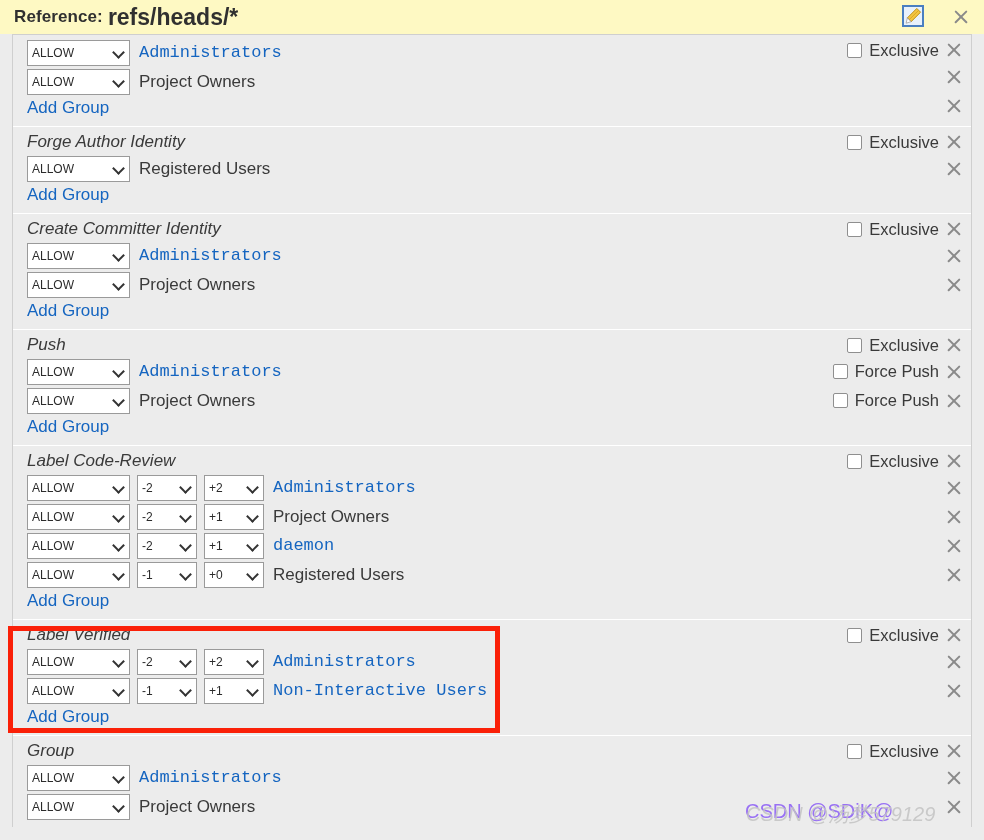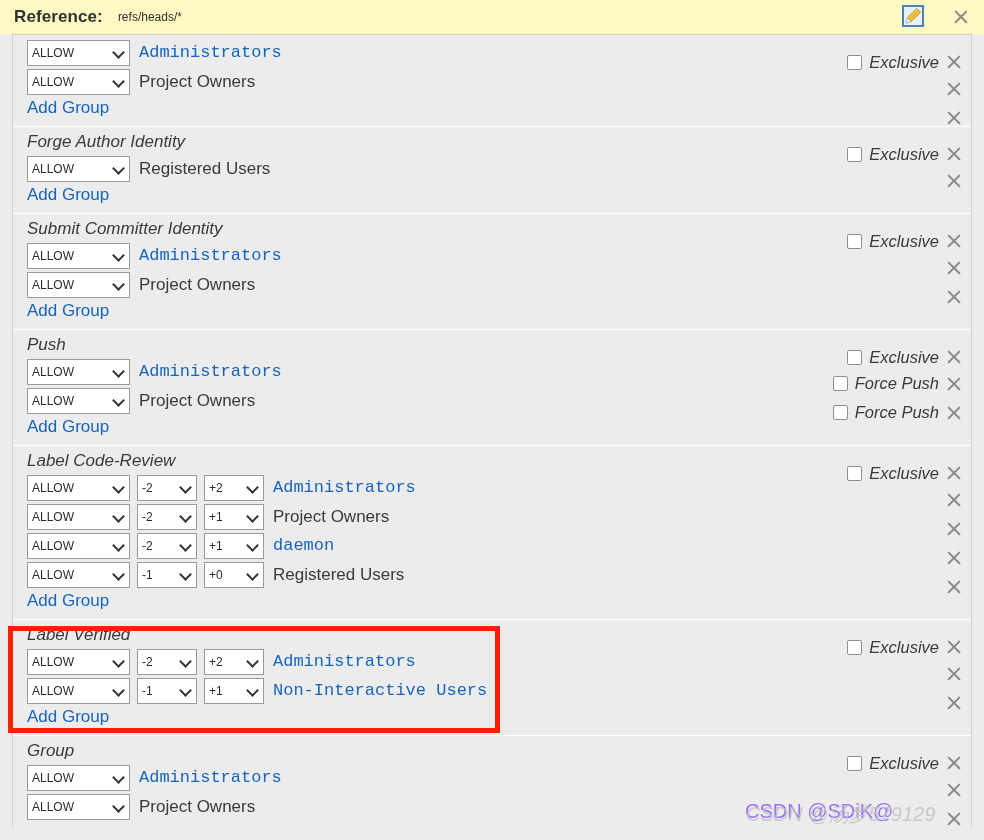"refs/heads/*" .ref-header .ref-value { font-size: 12px -> 23px; font-weight: normal -> bold; margin-left: 15px -> 5px }
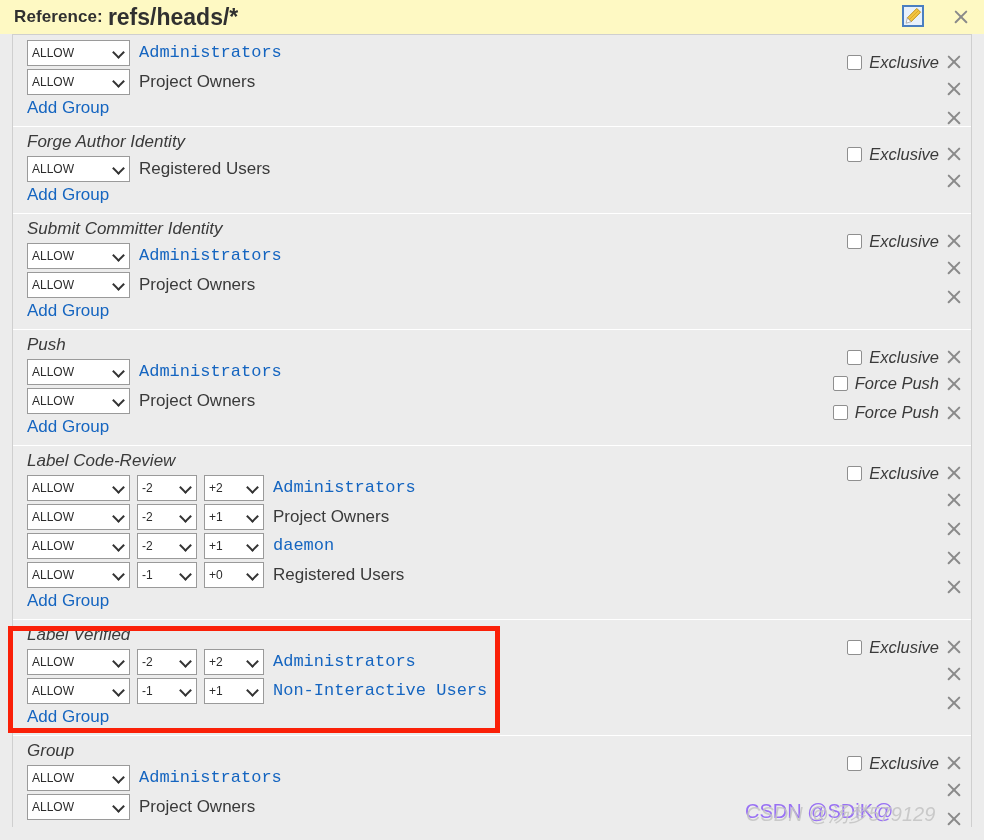"Exclusive" .sec-right { font-style: italic -> none; top: 12px -> 0 }
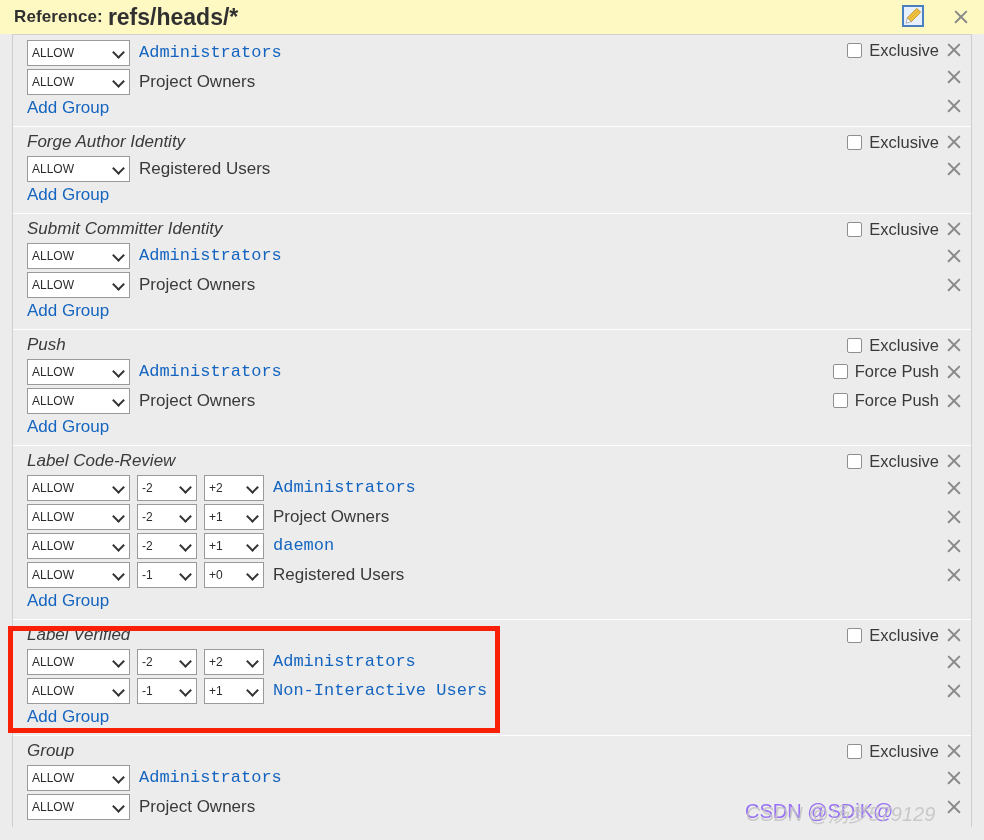"Submit Committer Identity" div.sec-title { text: Submit -> Create }
